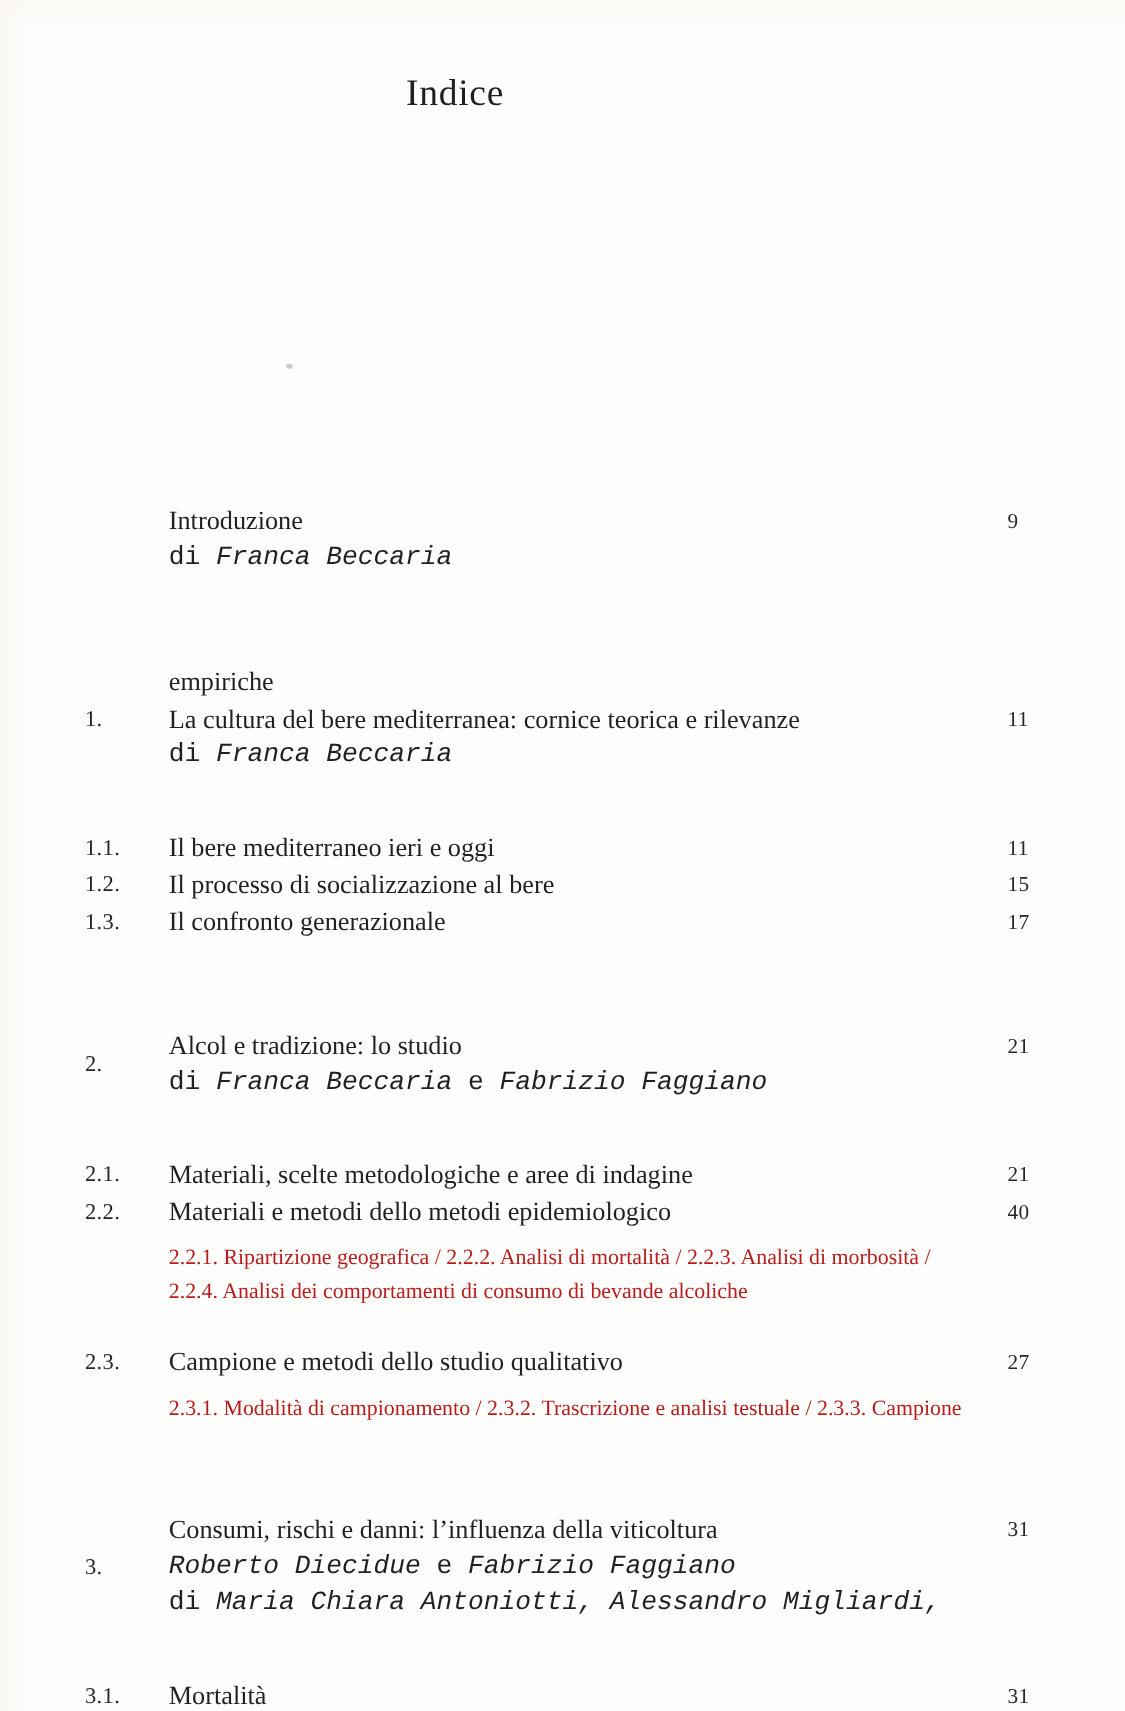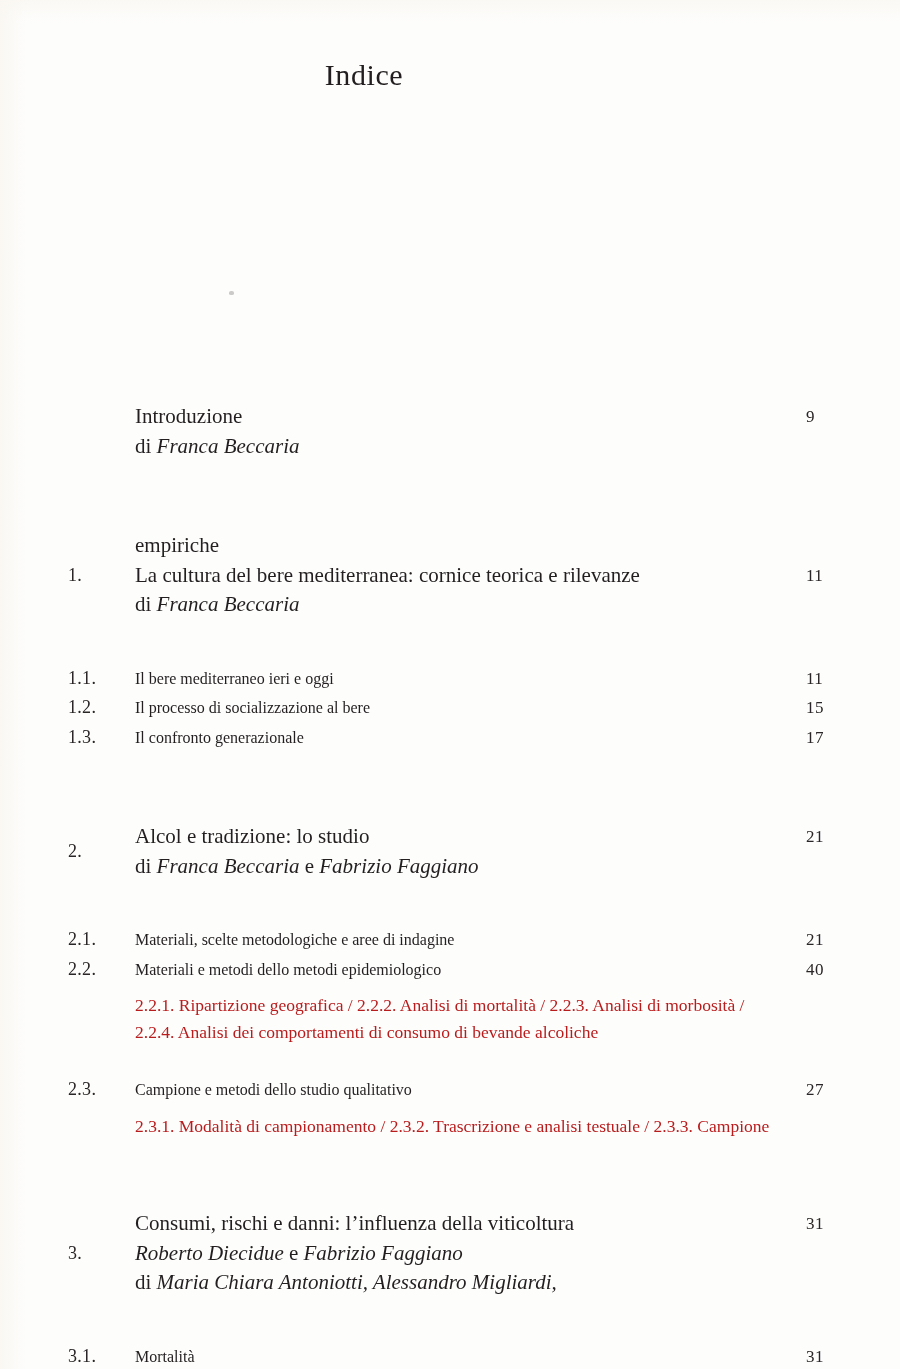"di Franca Beccaria" .byline { font-family: none -> Liberation Mono, monospace }
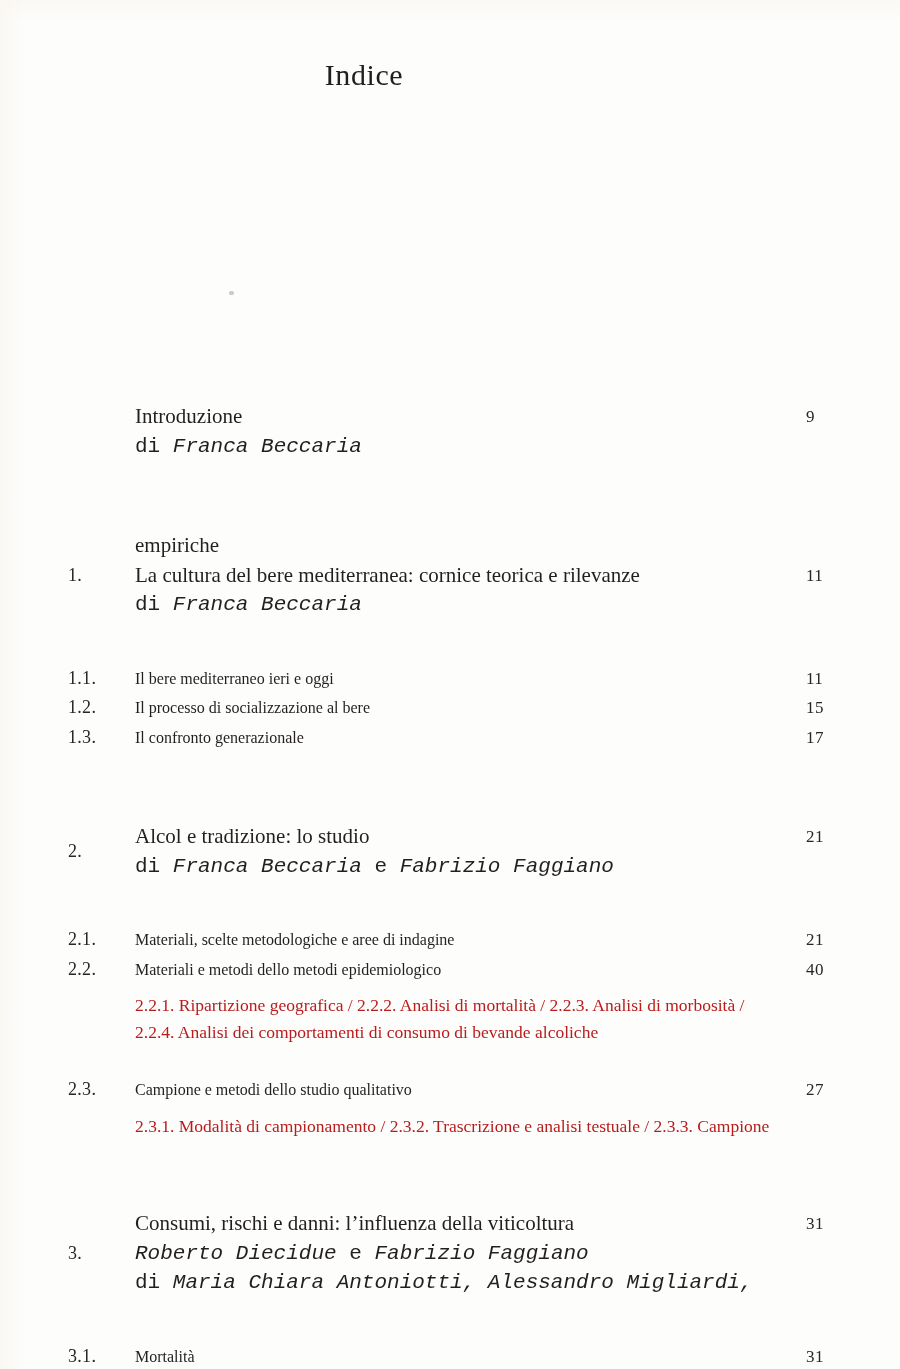"Il bere mediterraneo ieri e" .entry.section .titlecol { font-size: 16px -> 21px }
